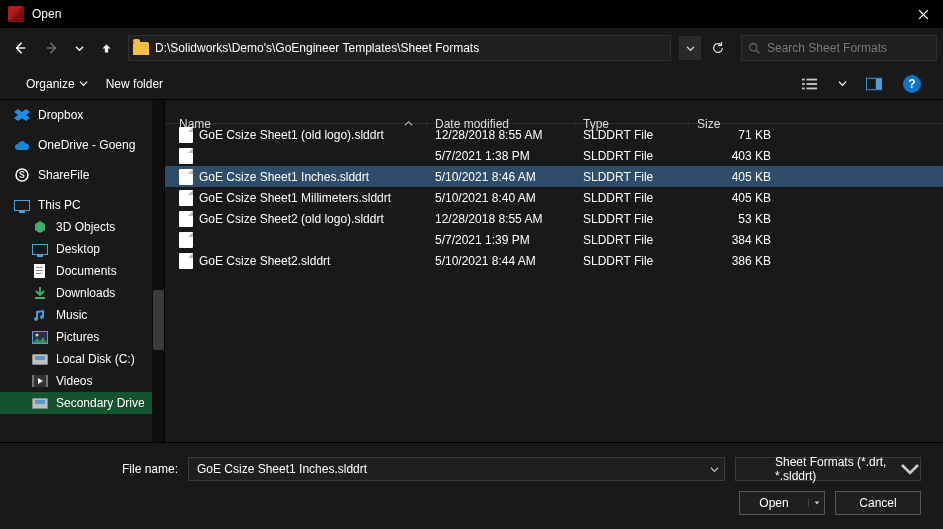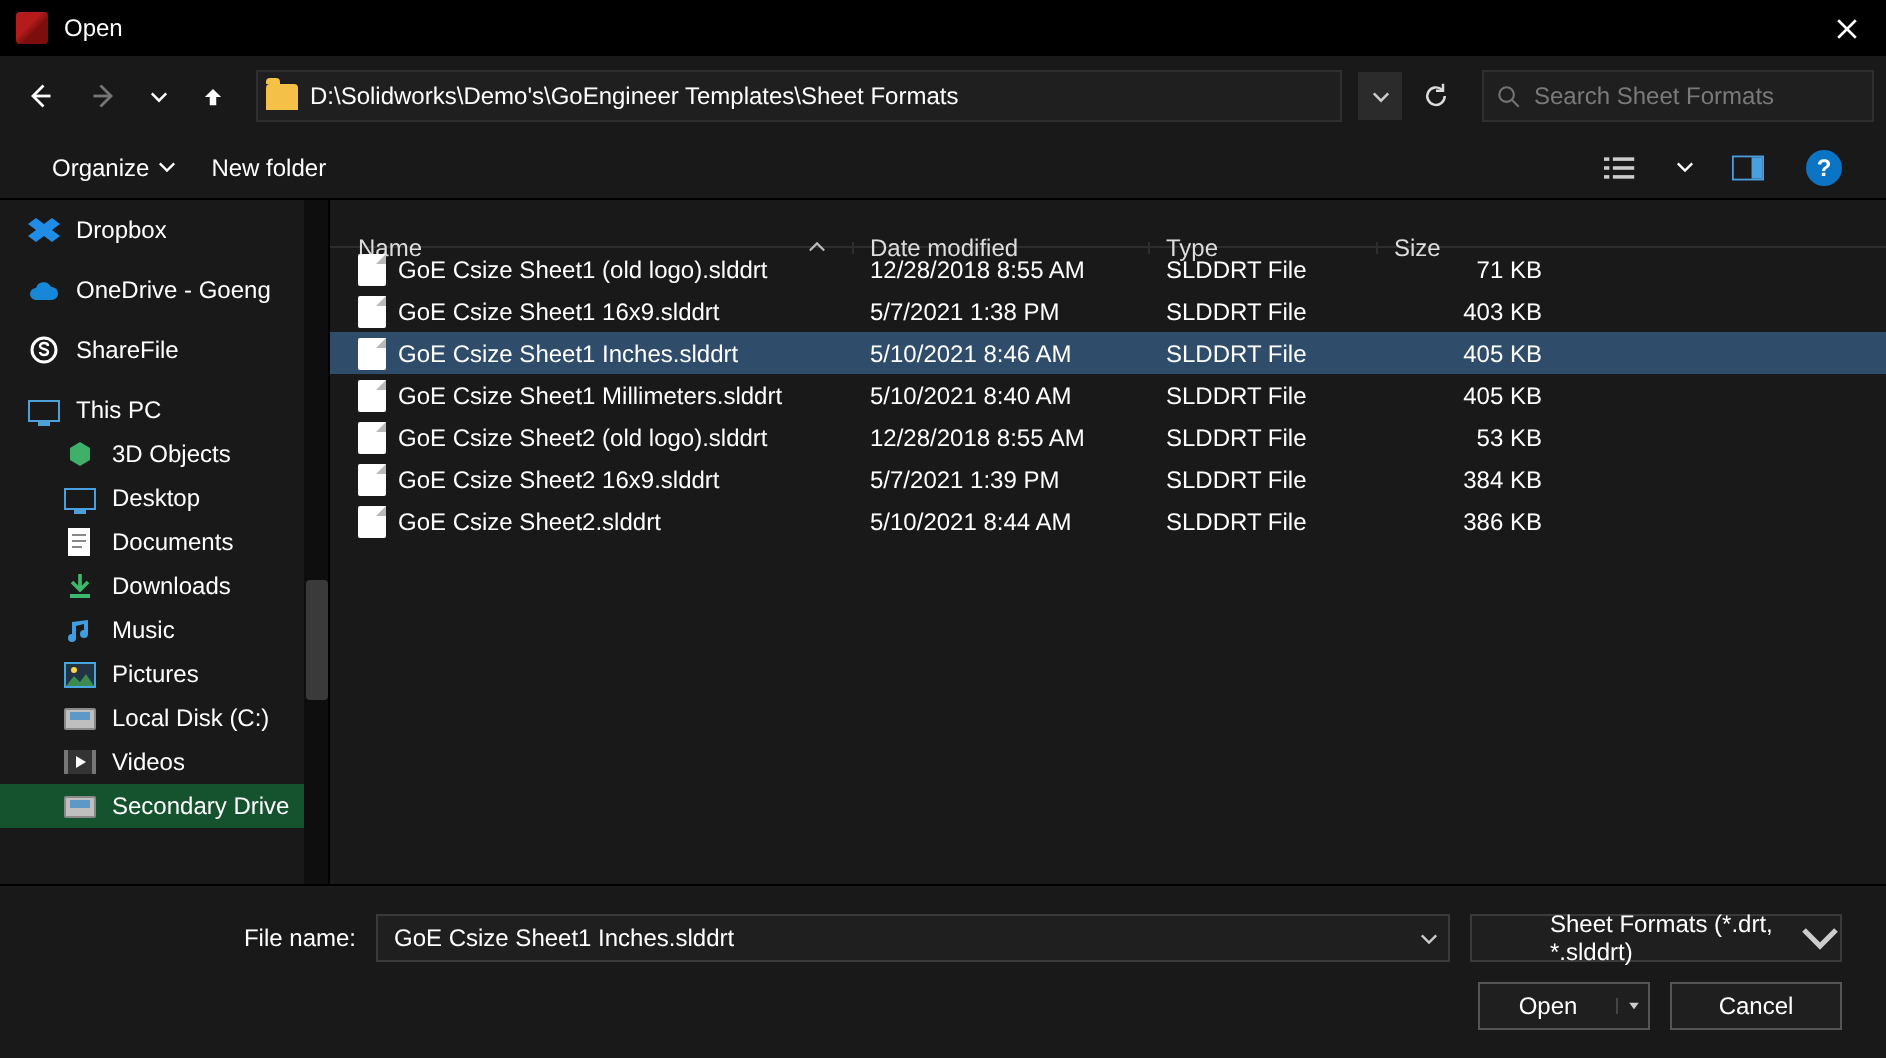"GoE Csize Sheet1 16x9.slddrt" span { html: <span>GoE Csize Sheet1 16x9.slddrt</span> -> none }
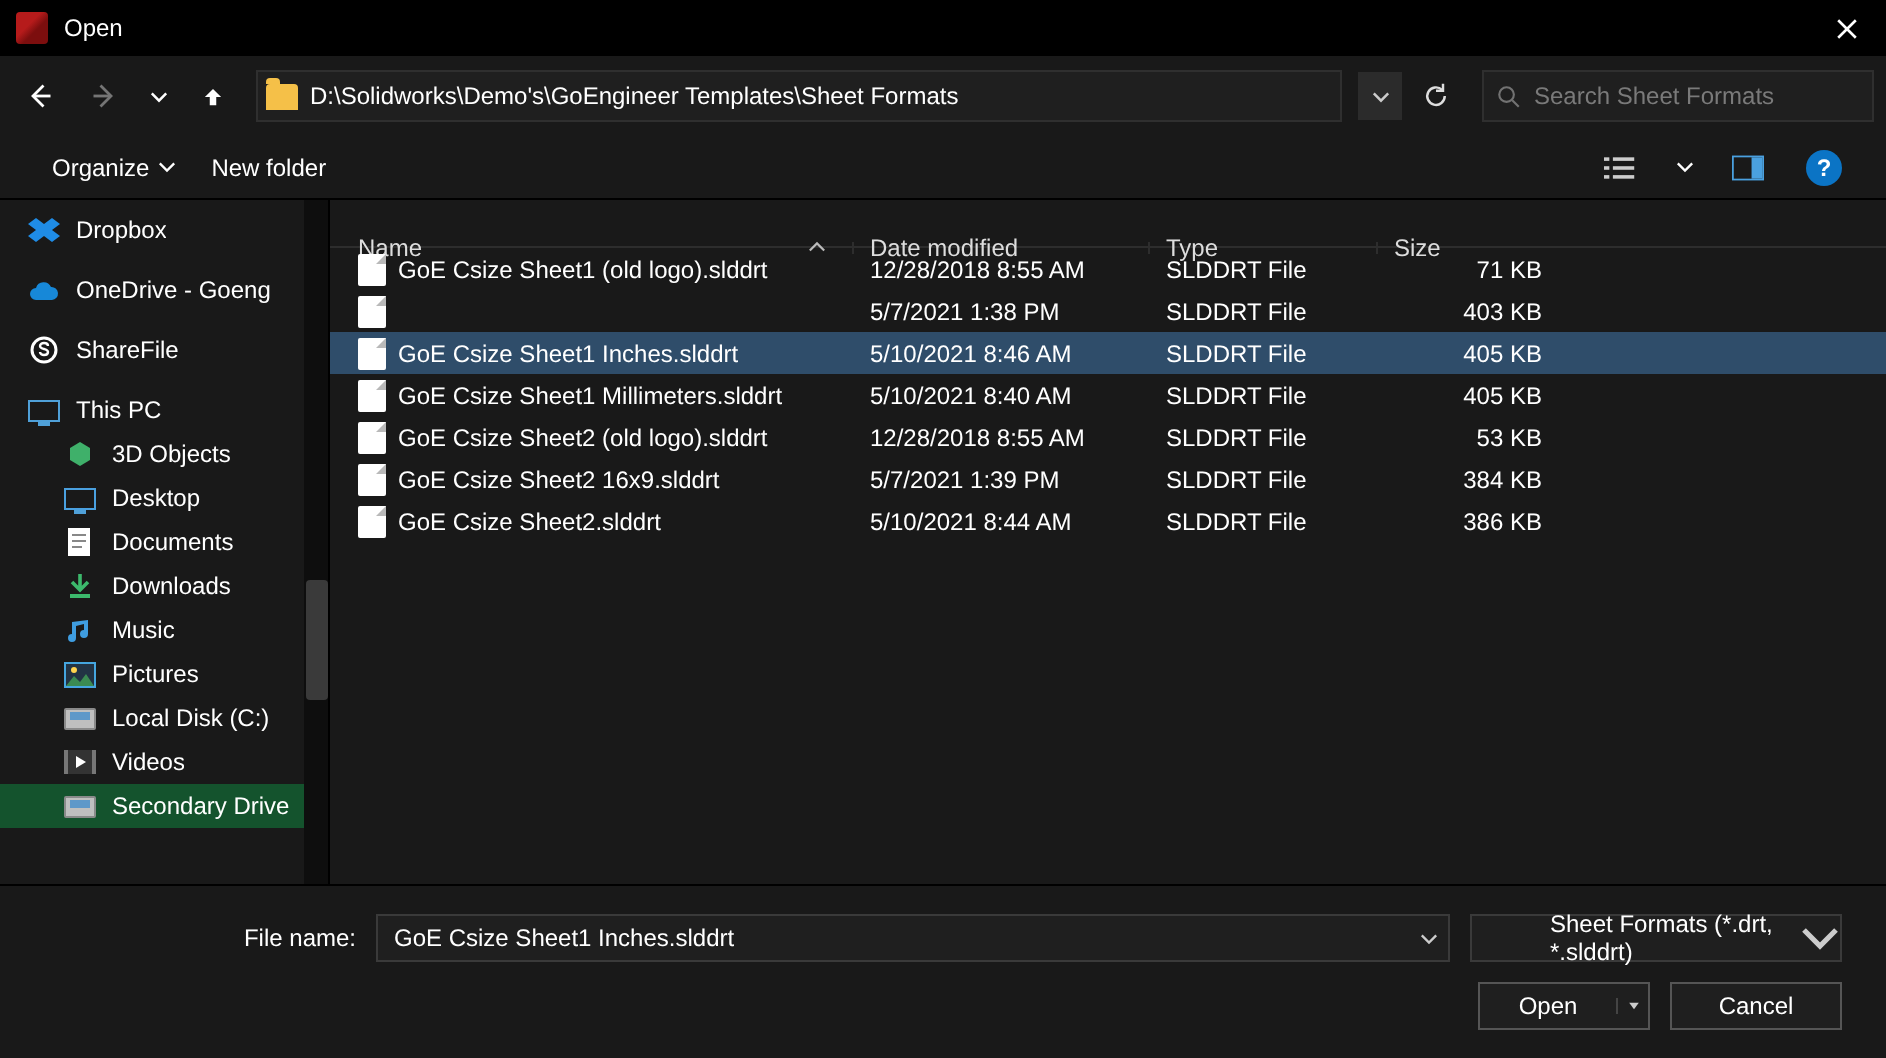"GoE Csize Sheet2 16x9.slddrt" span { html: <span>GoE Csize Sheet2 16x9.slddrt</span> -> none }
